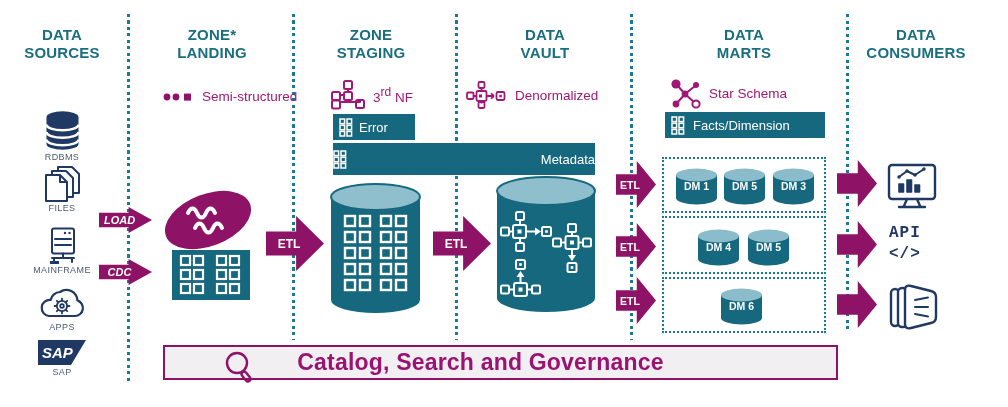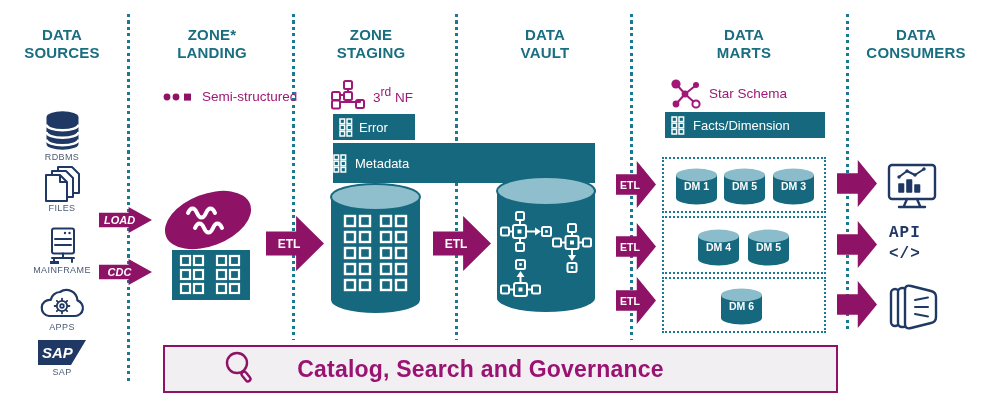"Denormalized" div.tag { html: none -> <div> <svg> <g> <rect></rect> <rect></rect> <rect></rect> <rect></rect> <rect></rect> <path></path> <path></path> <rect></rect> <rect></rect> </g> </svg> <span>Denormalized</span> </div> }
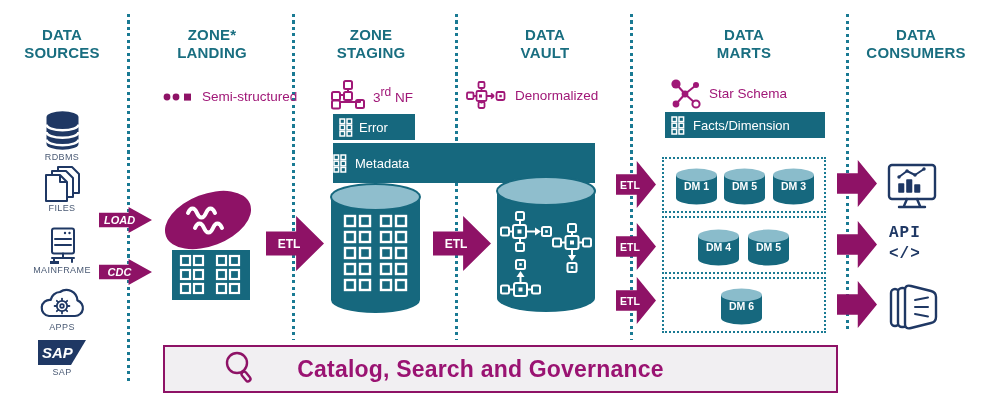"Metadata" div.bar { height: 40px -> 32px; justify-content: flex-start -> space-between }
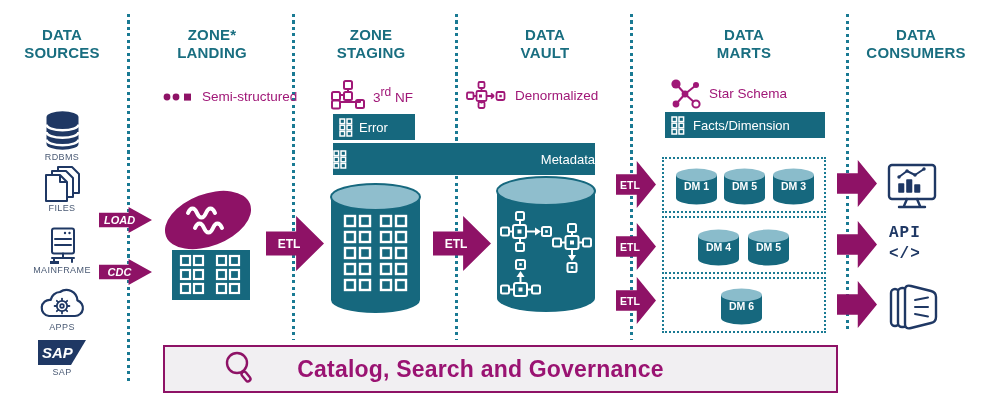"Catalog, Search and Governance" .footer { height: 48px -> 35px }
